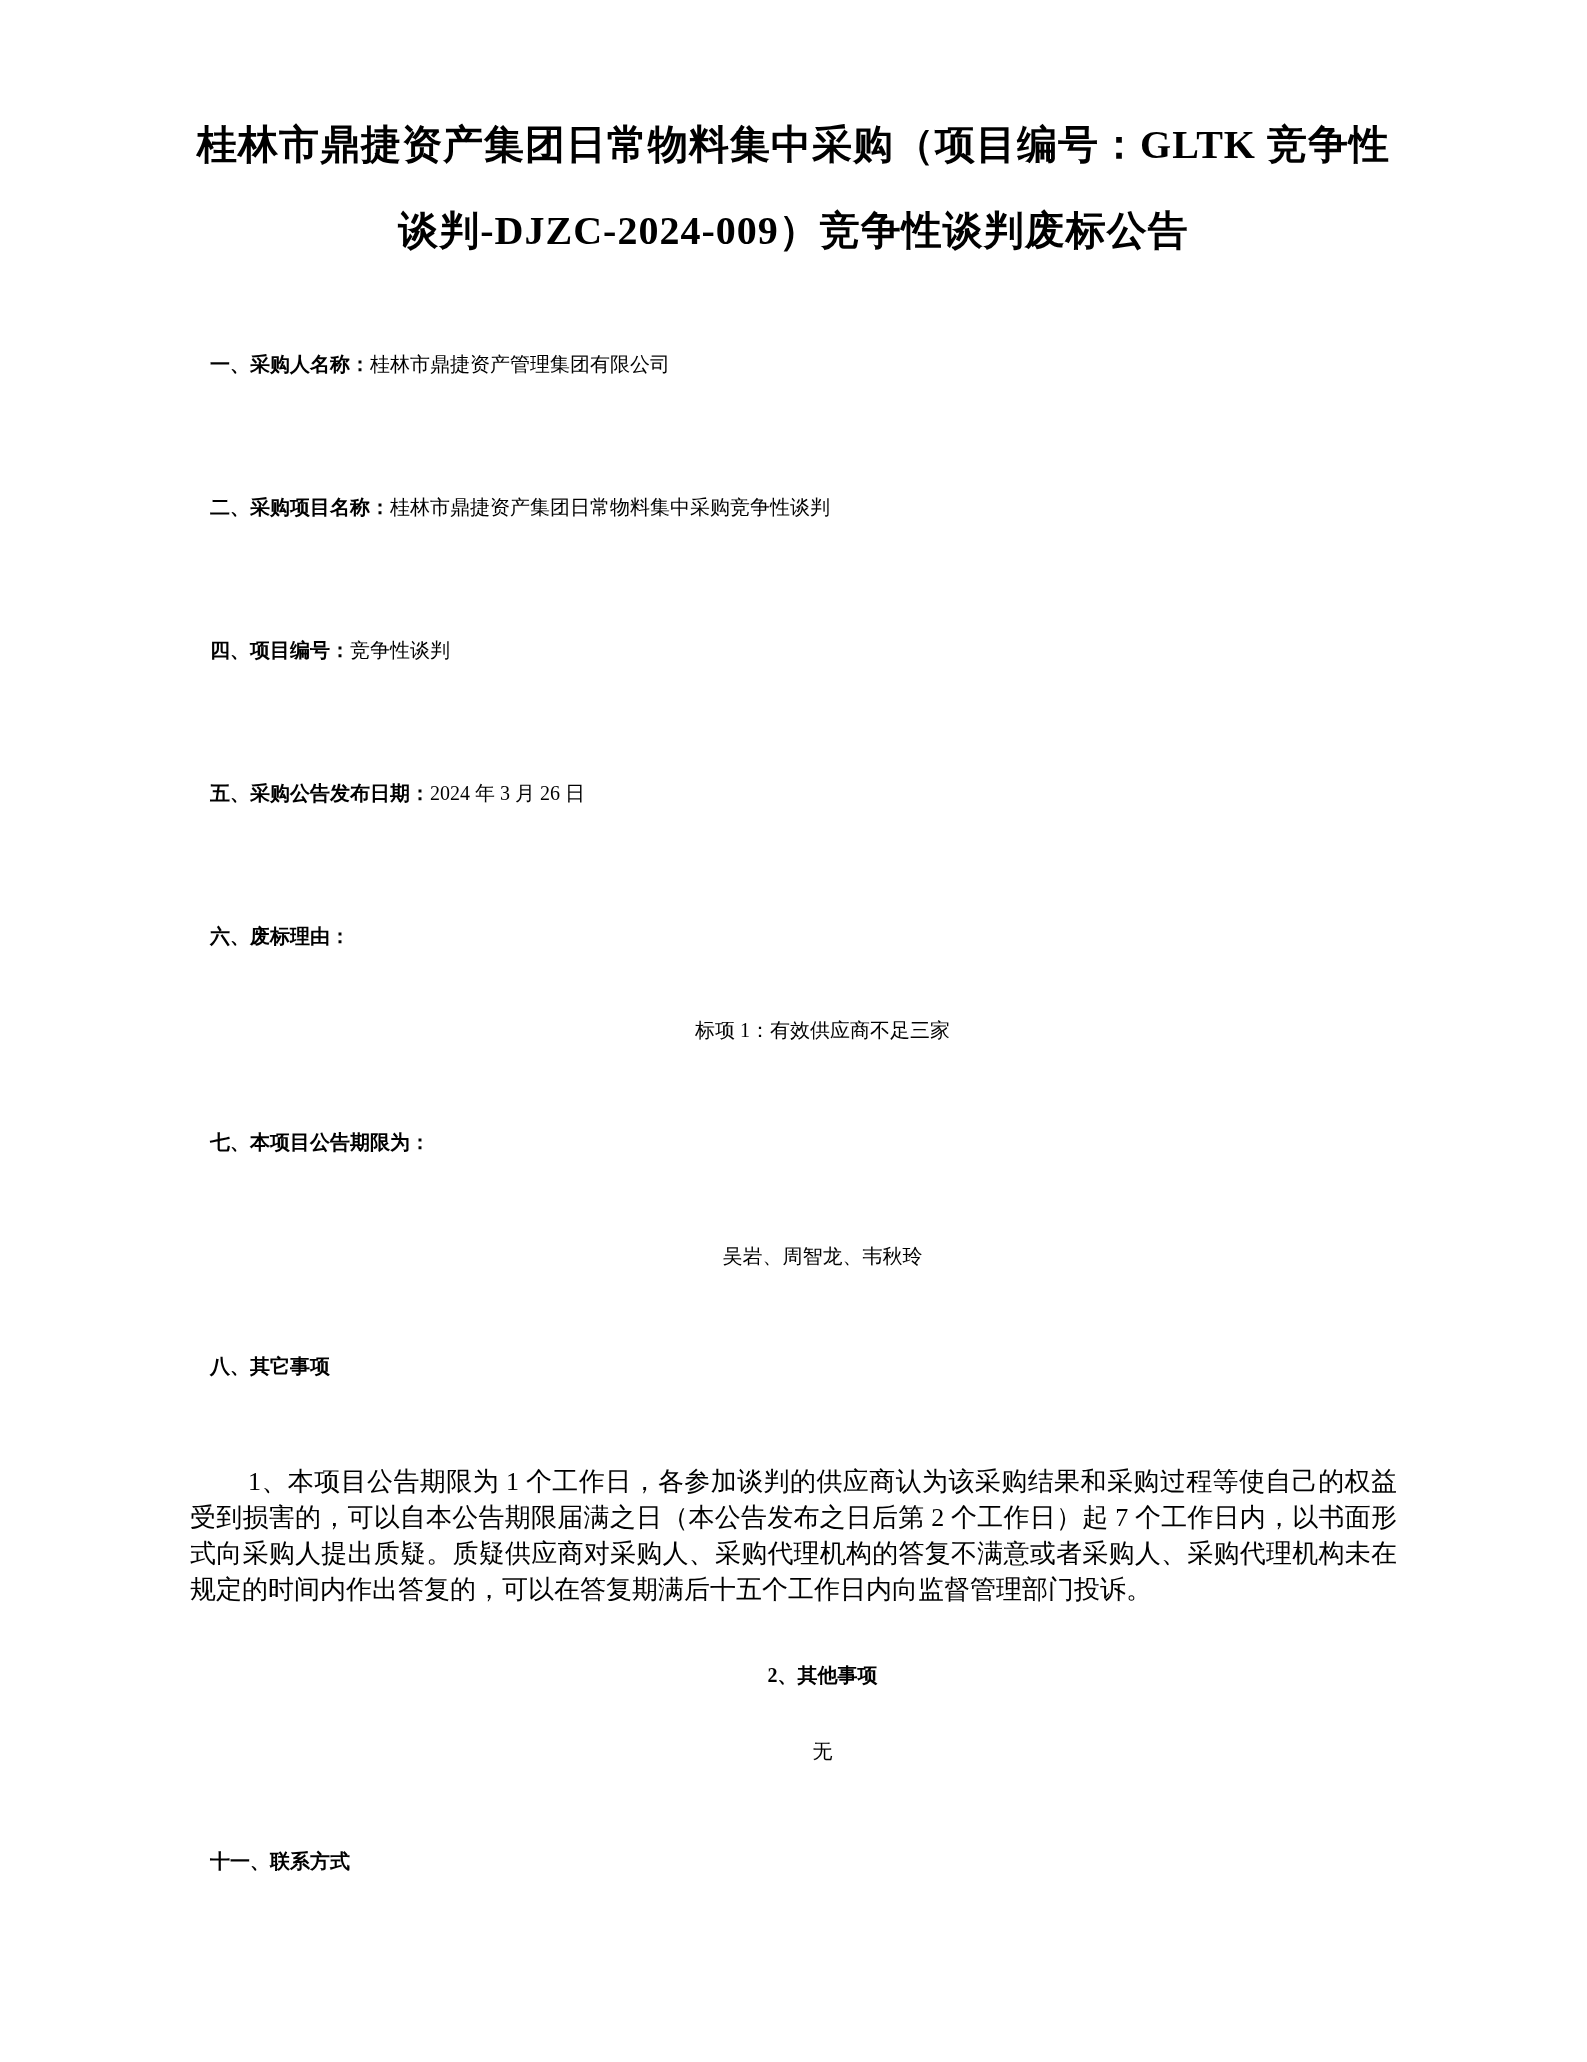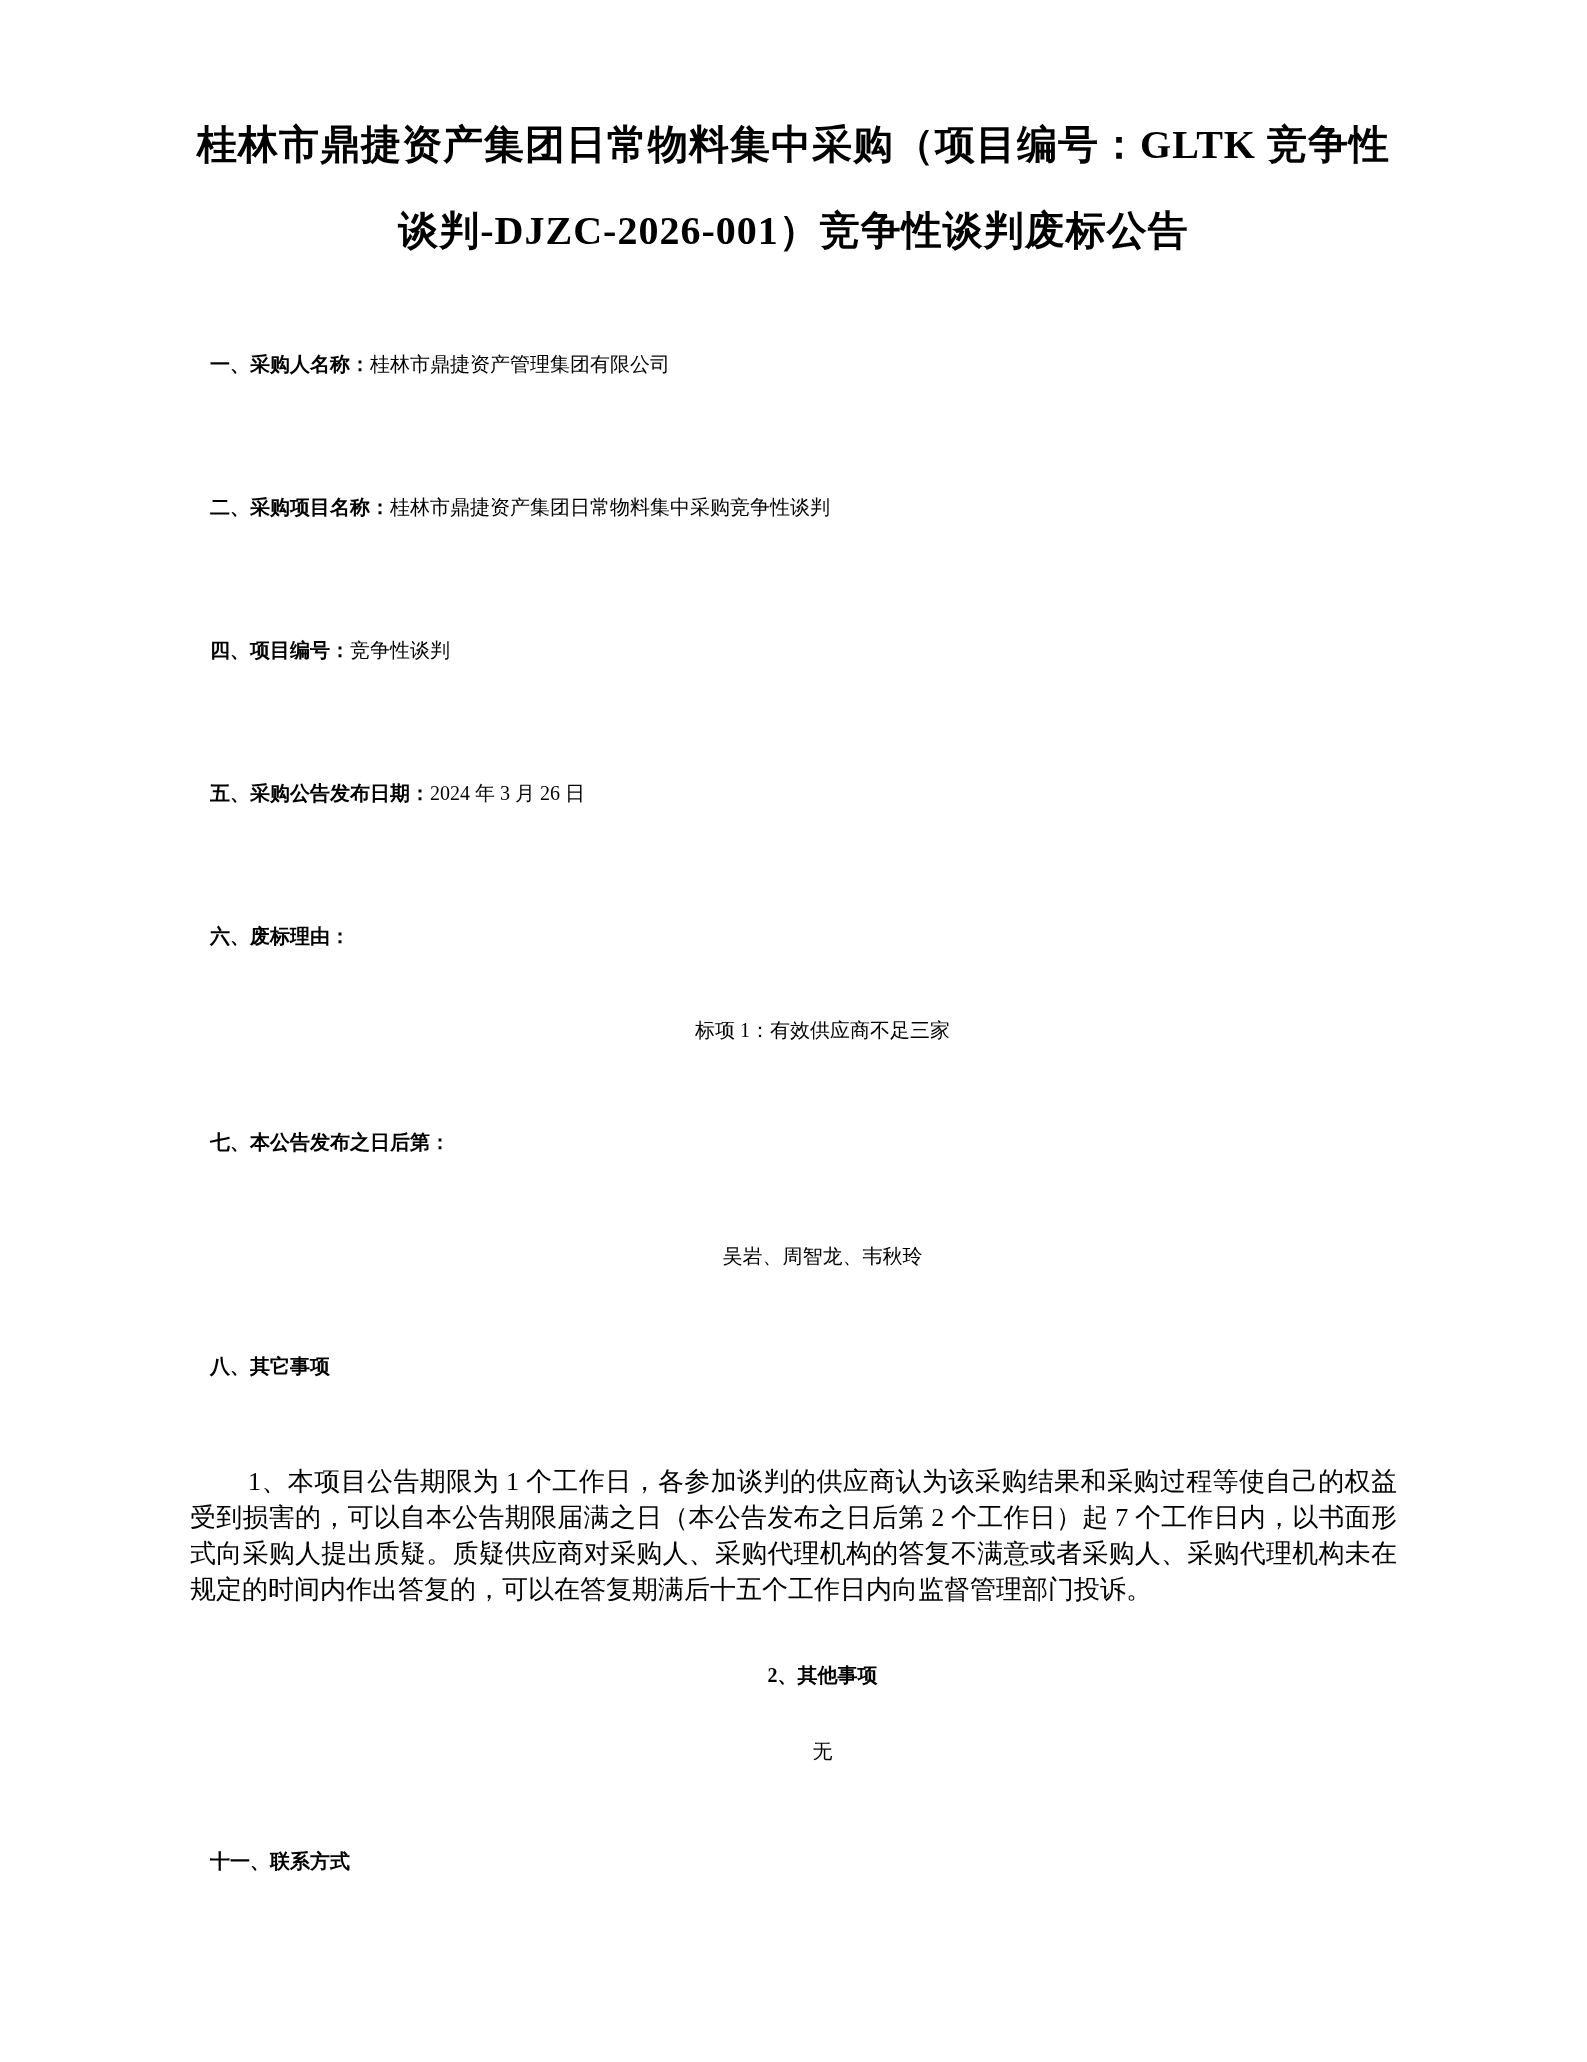"谈判-DJZC-2026-001）竞争性谈判废标公告" div { text: -DJZC-2026-001 -> -DJZC-2024-009 }
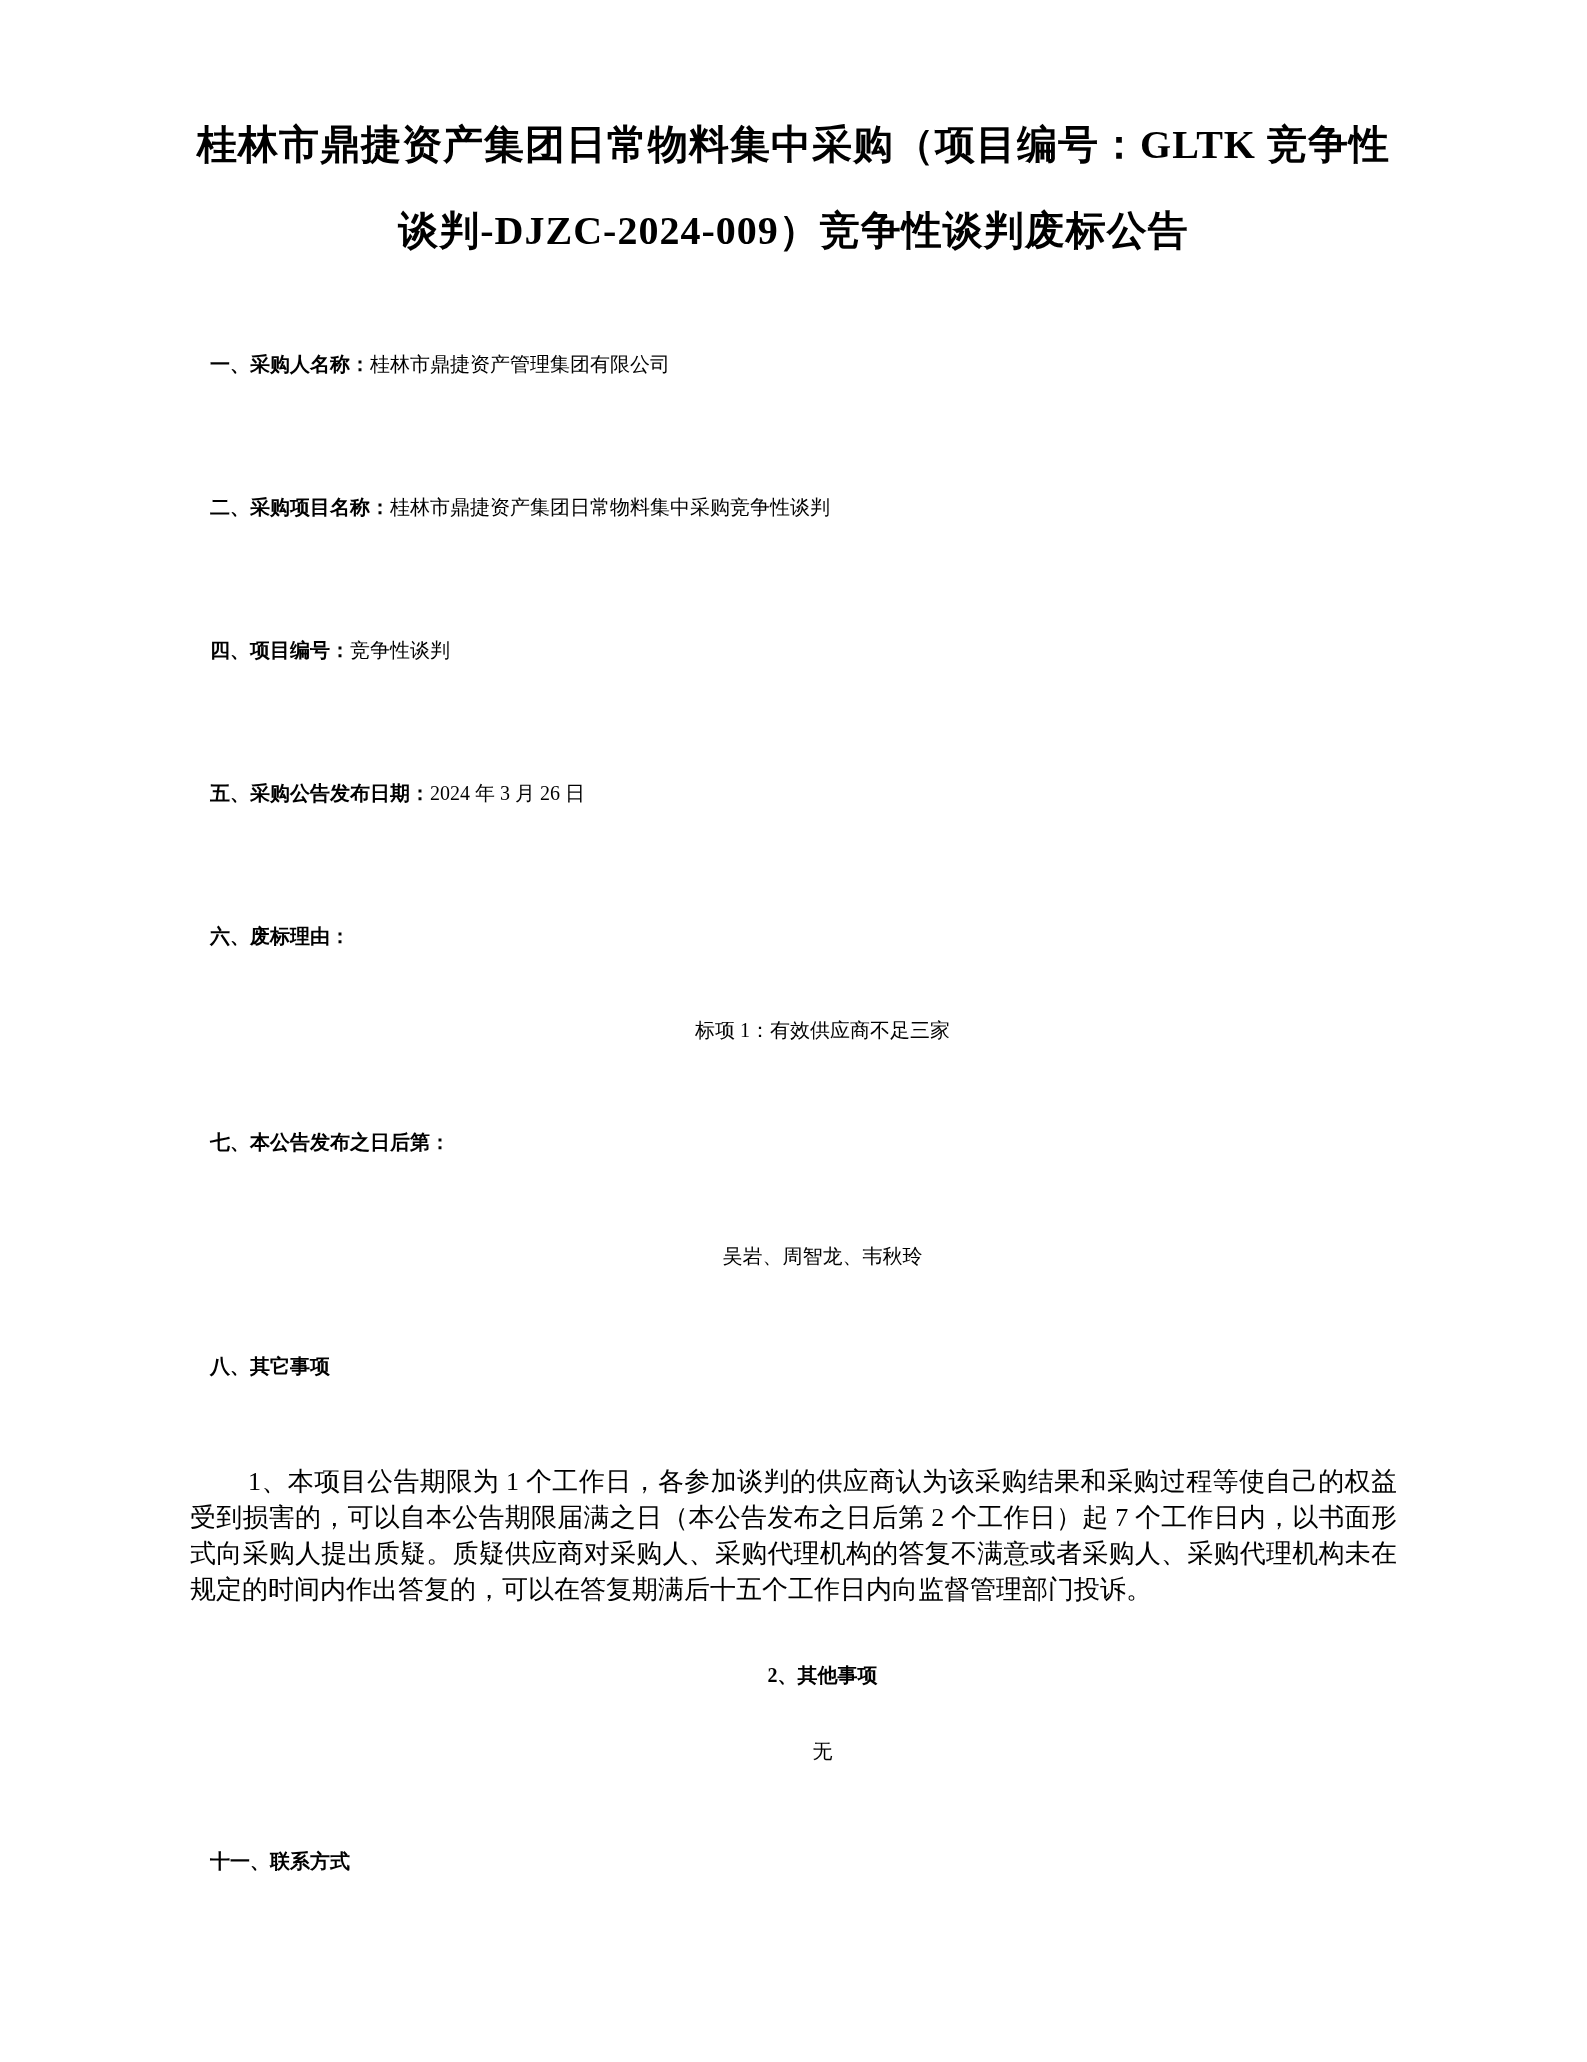"七、本公告发布之日后第：" span.label { text: 公告发布之日后第 -> 项目公告期限为 }
